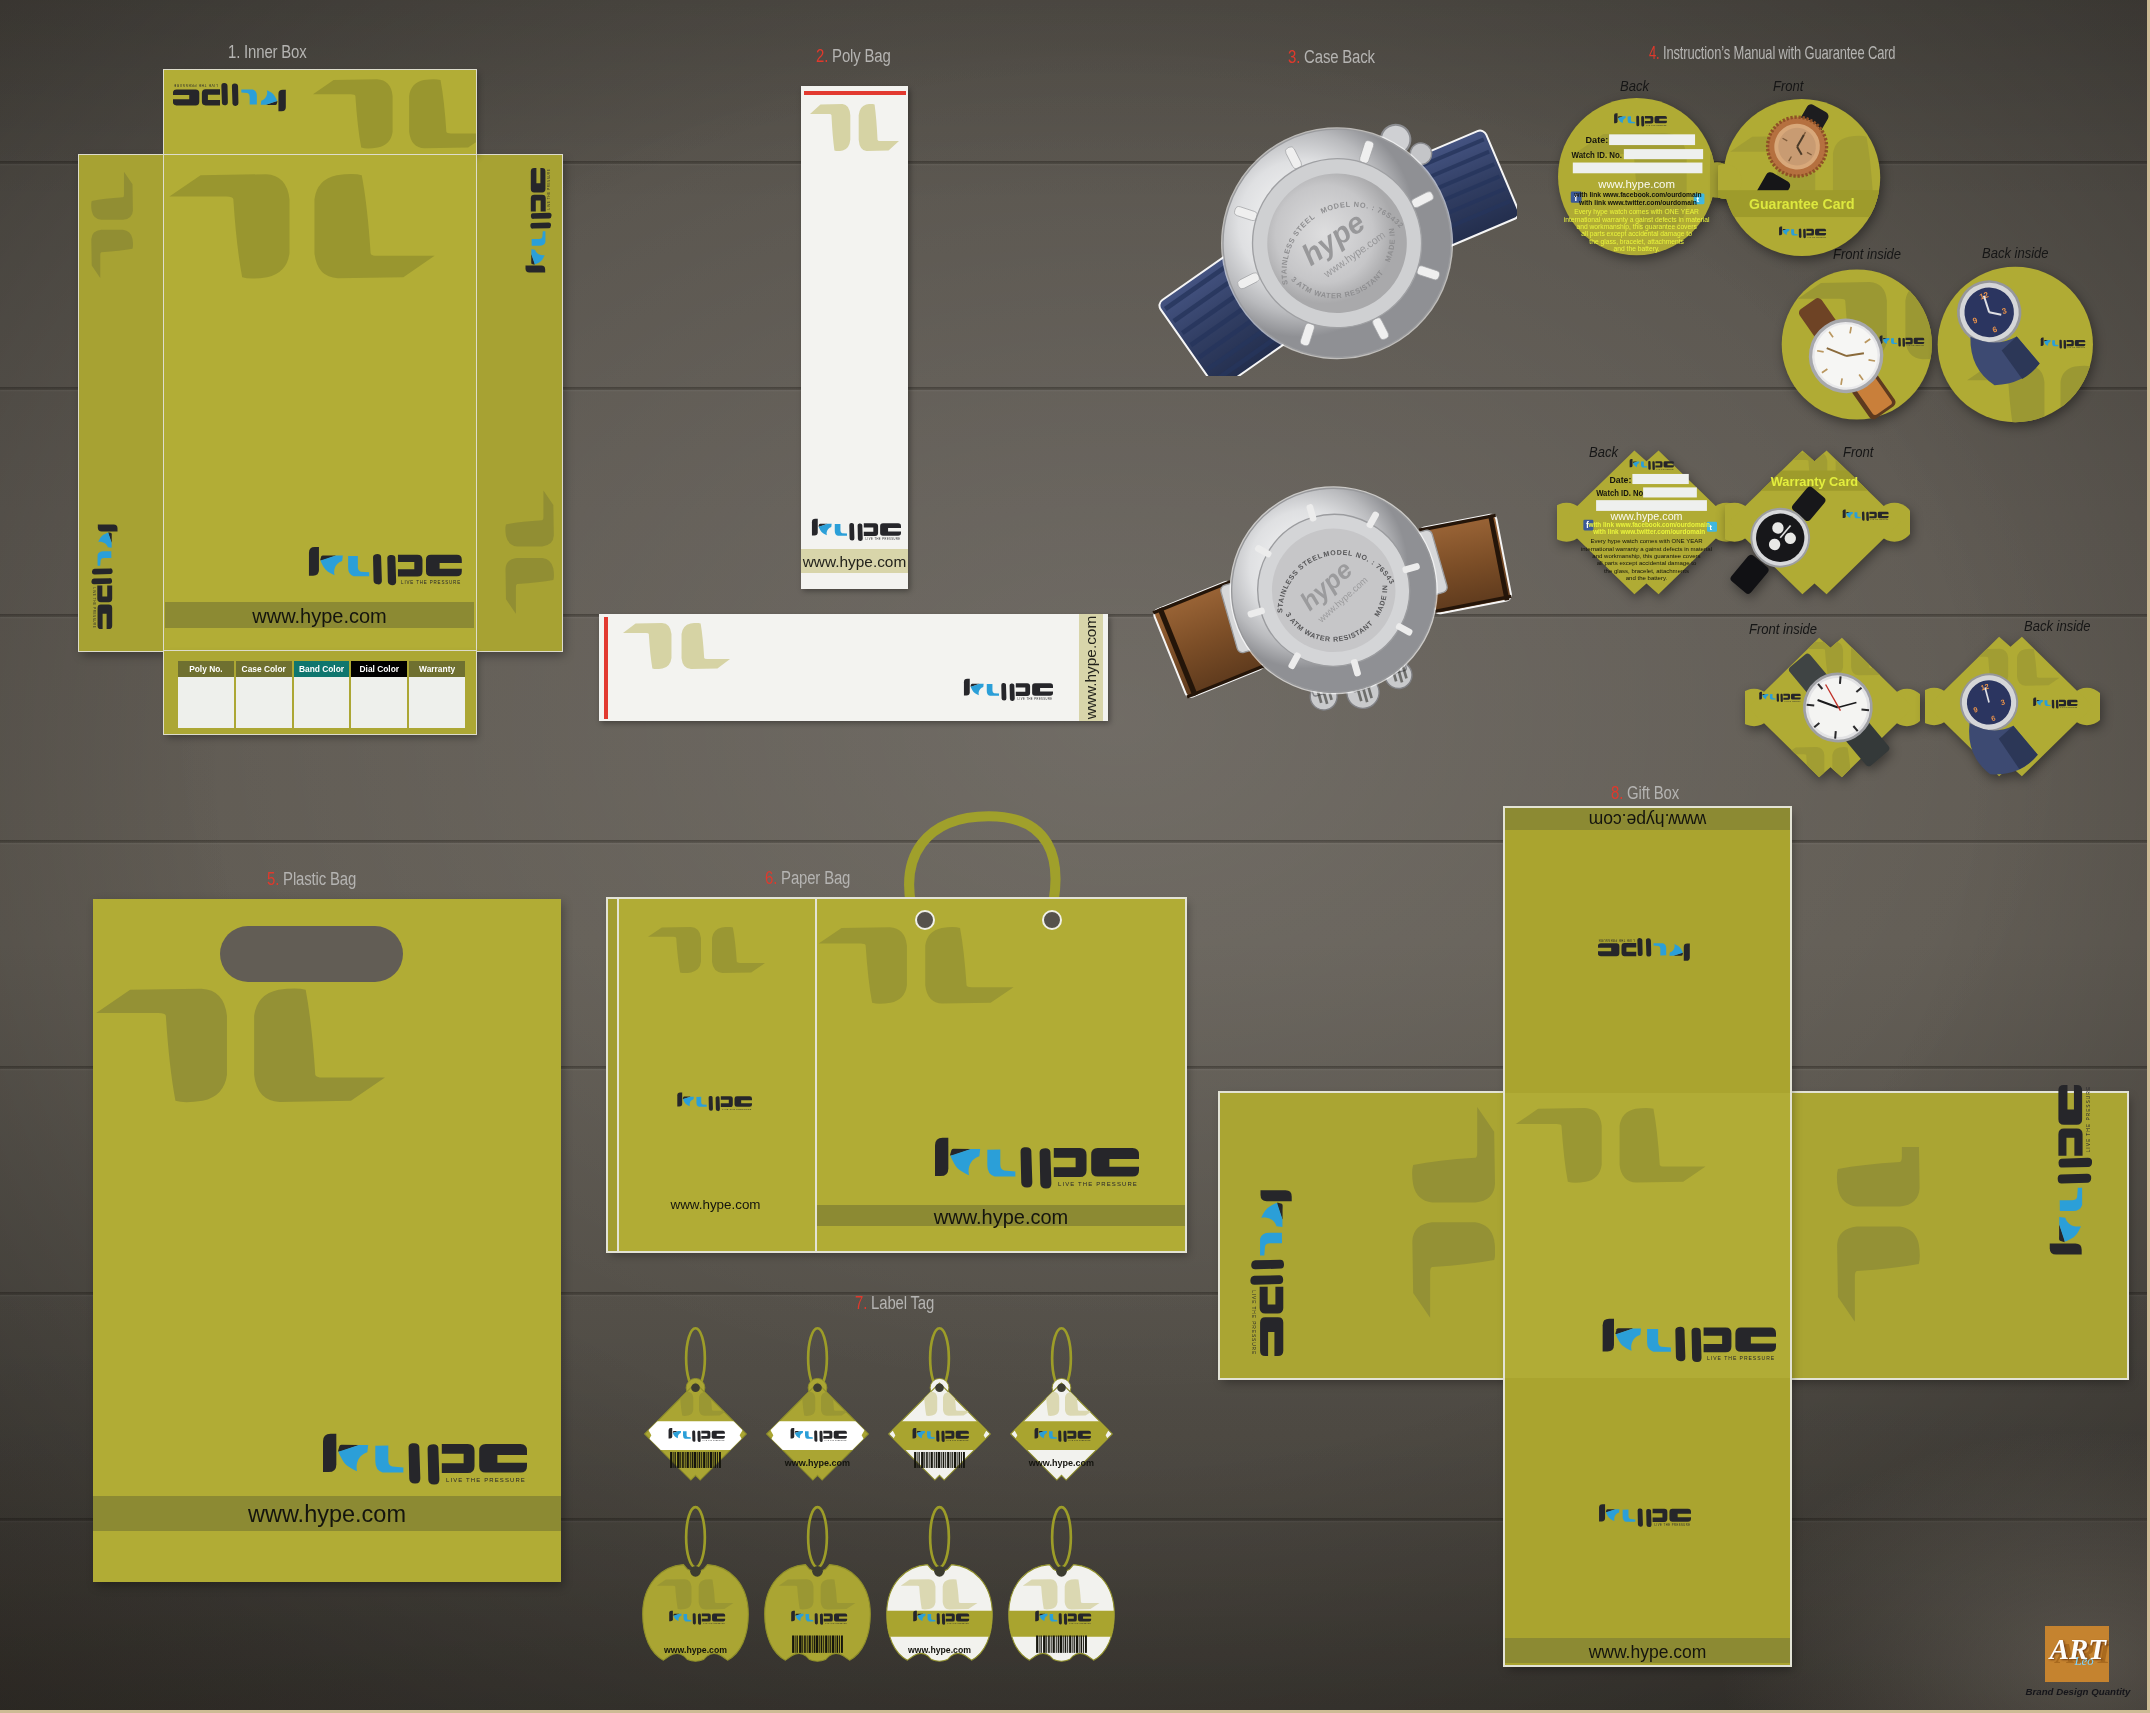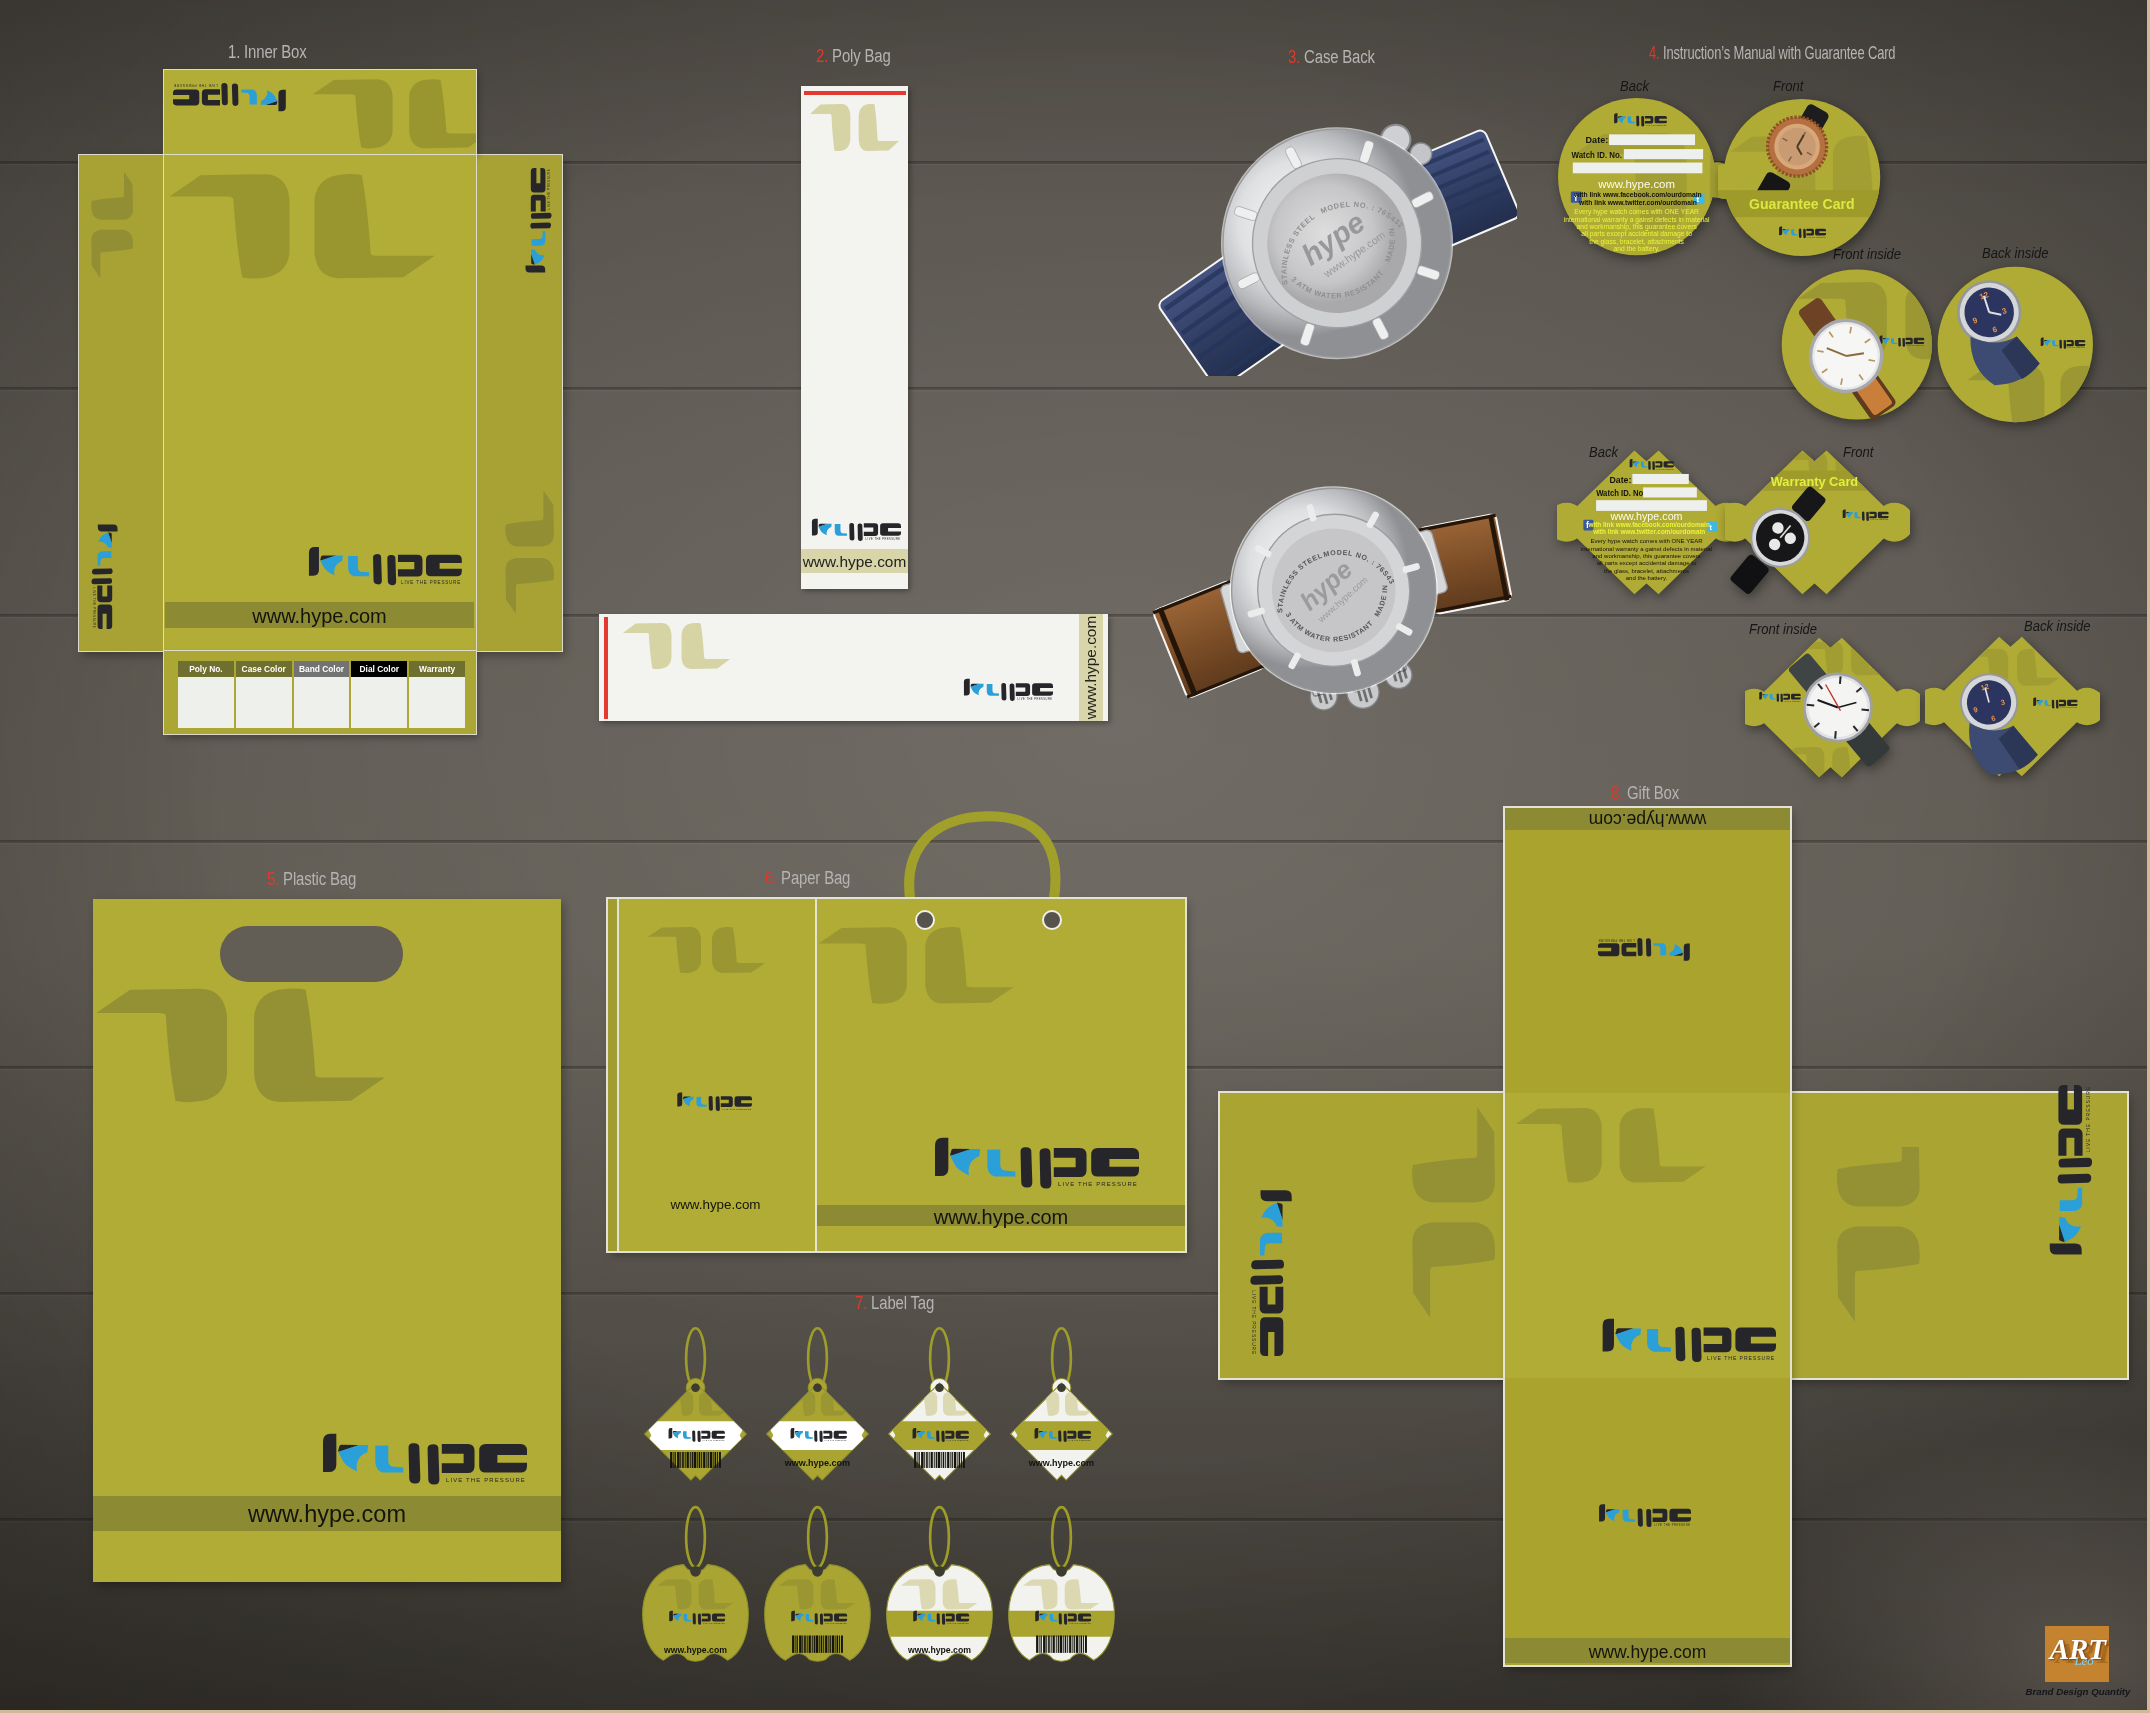"Band Color" td { background: #737373 -> #0f766e }
